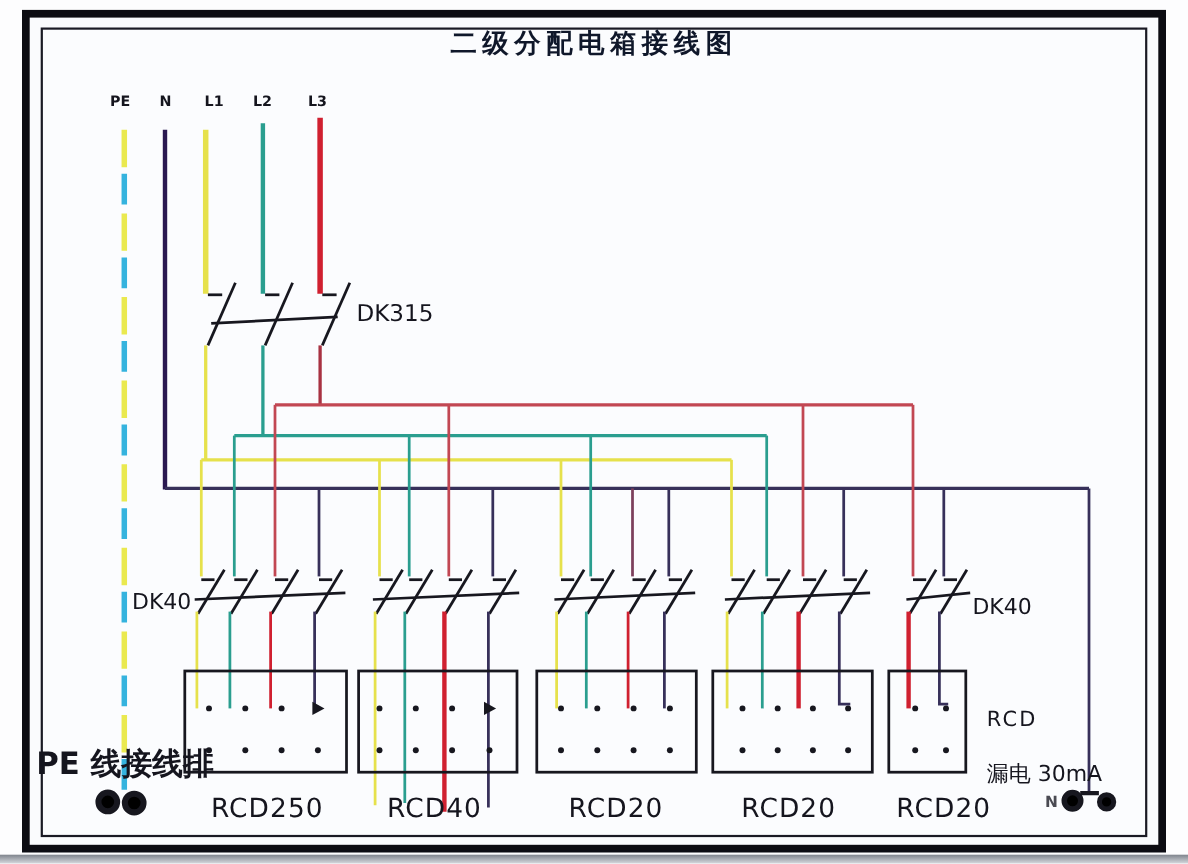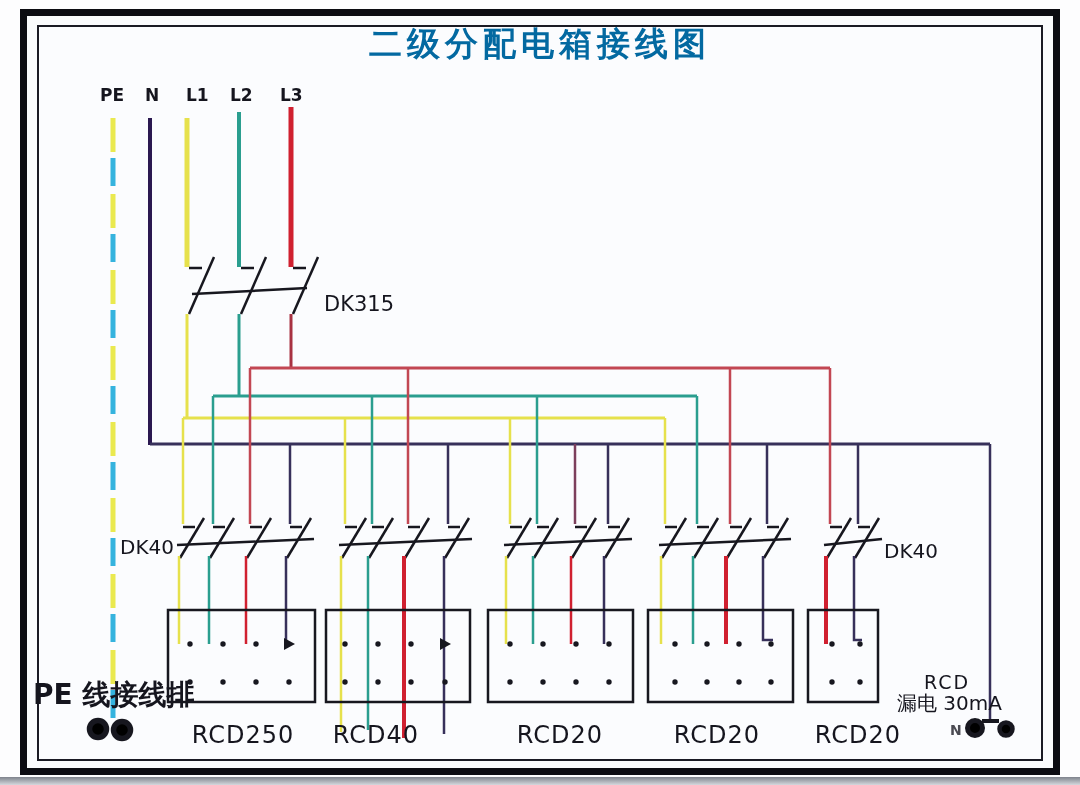"二级分配电箱接线图" .title { color: #0369a1 -> #0f172a; font-size: 33px -> 24px }
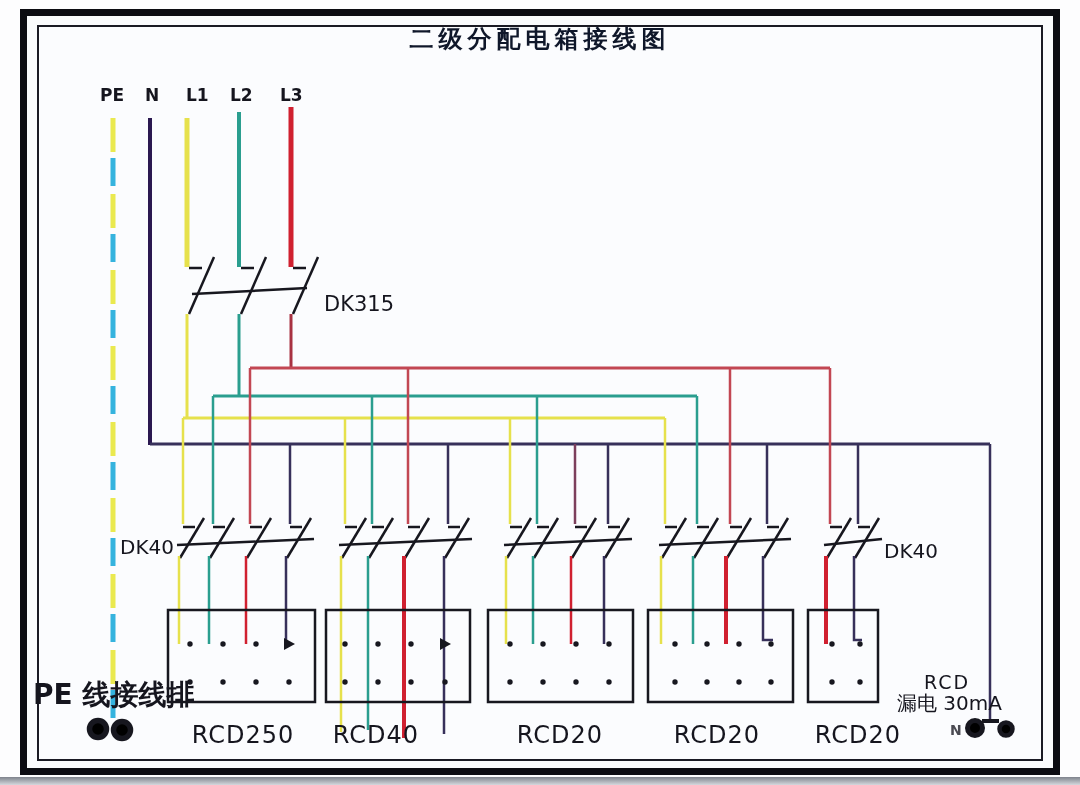"PE" .feed { font-size: 17px -> 13px }
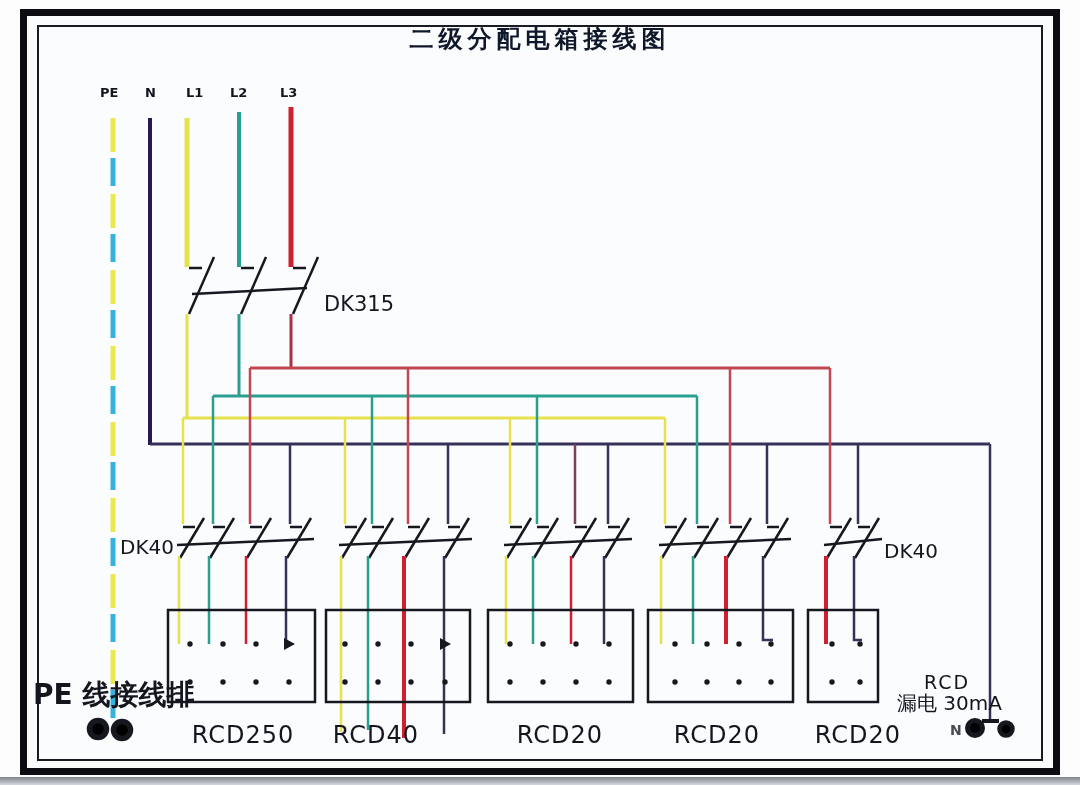"DK315" .dk315 { margin-top: 19px -> none }
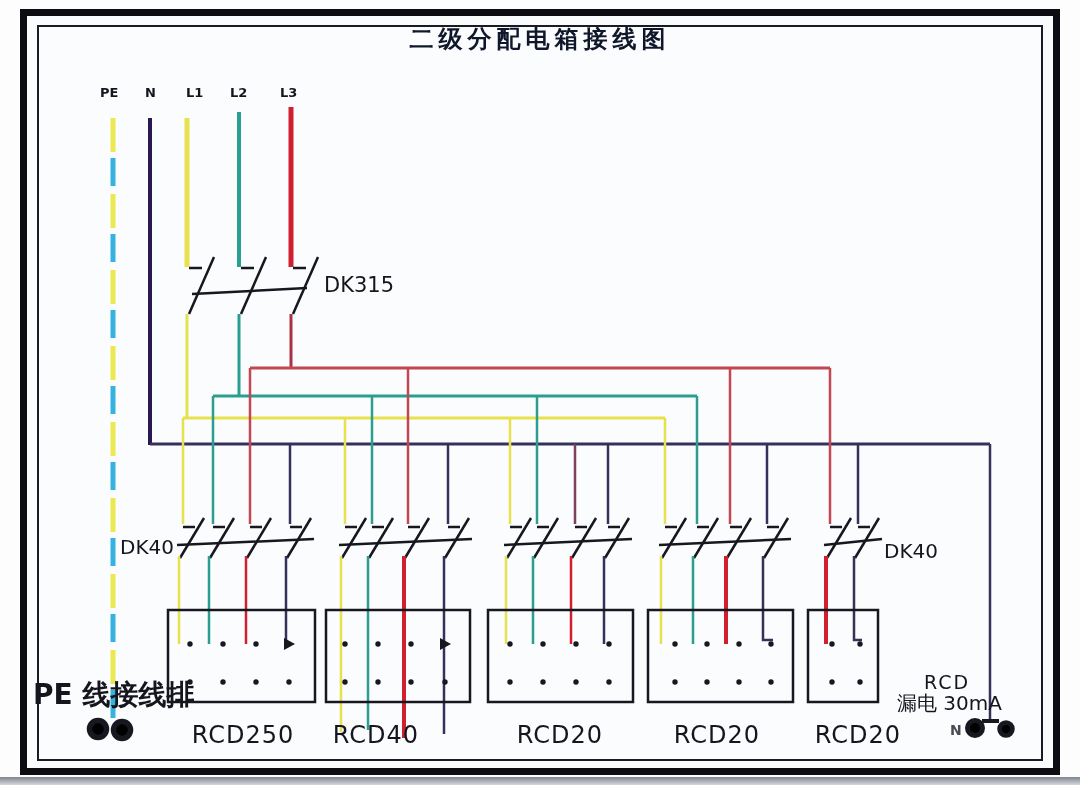"RCD" .rcdnote { left: 924px -> 897px; margin-top: 28px -> none }
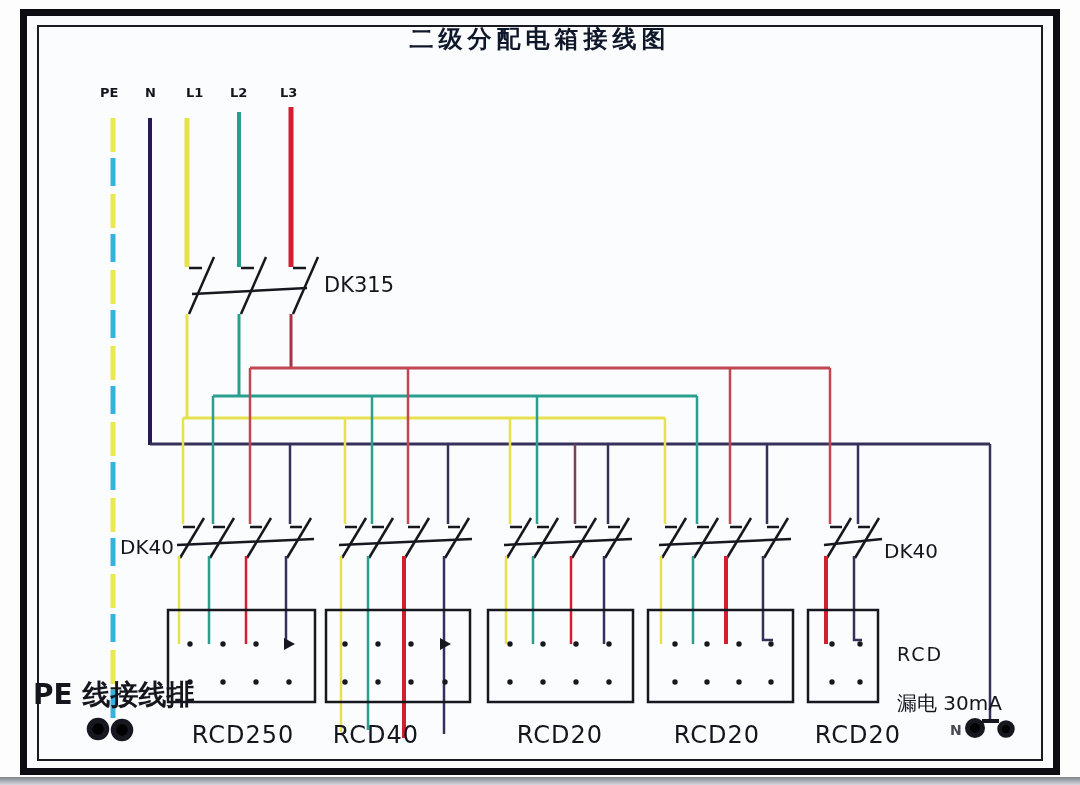"RCD40" div.lbl { left: 376px -> 395px }
